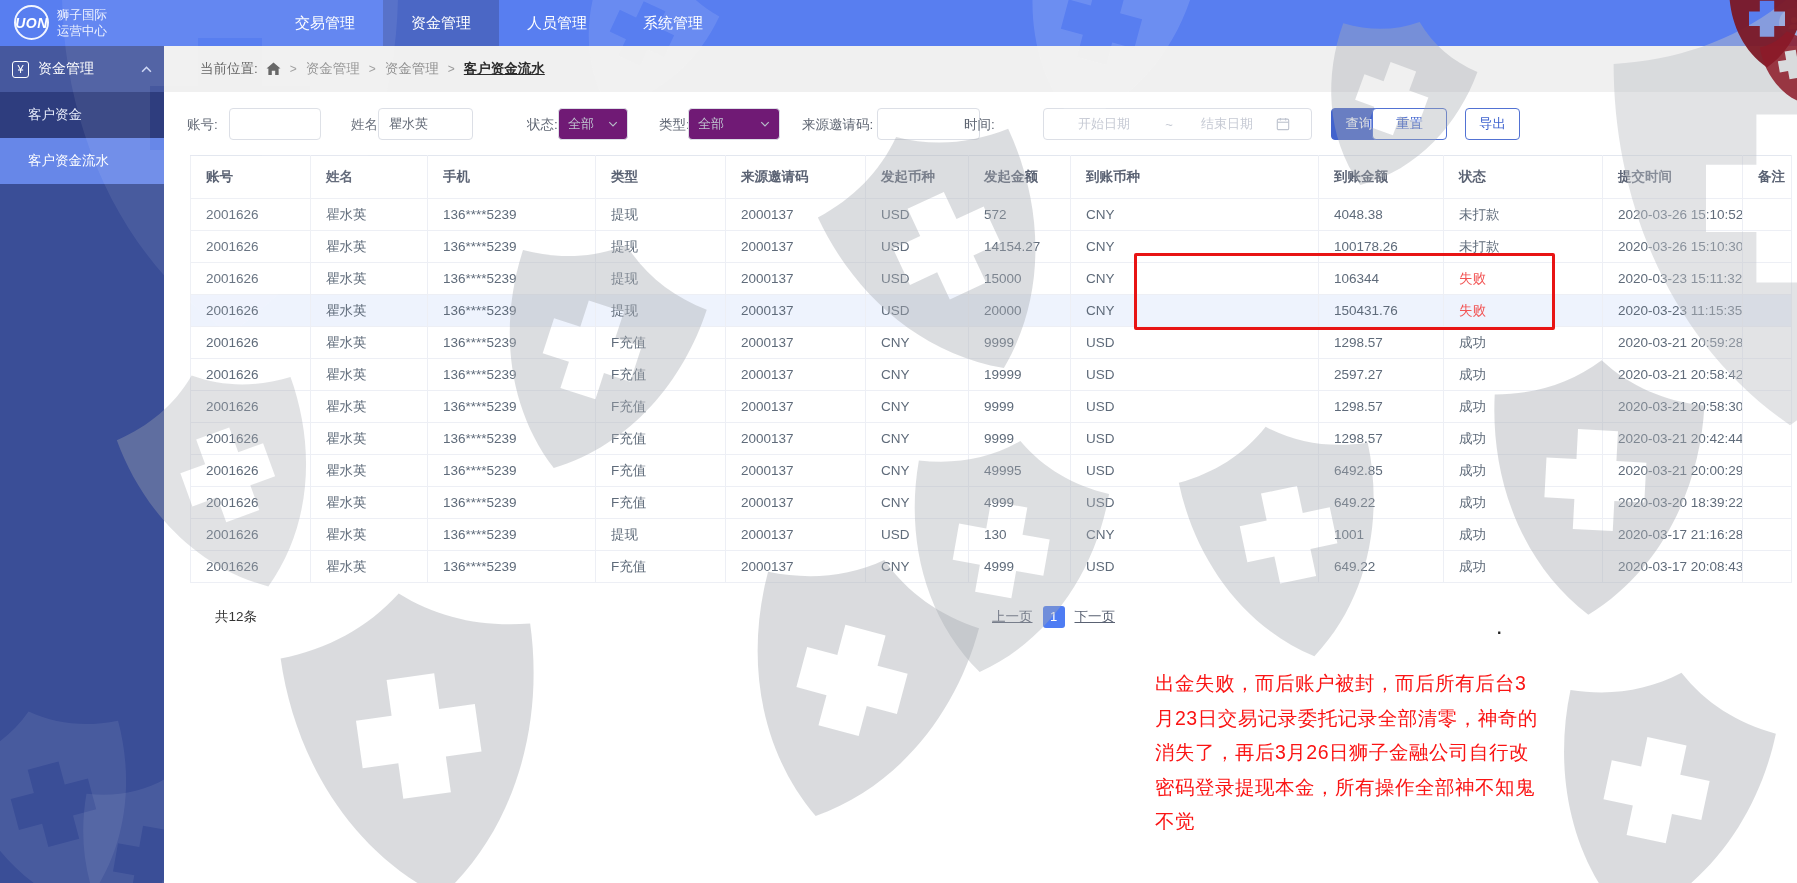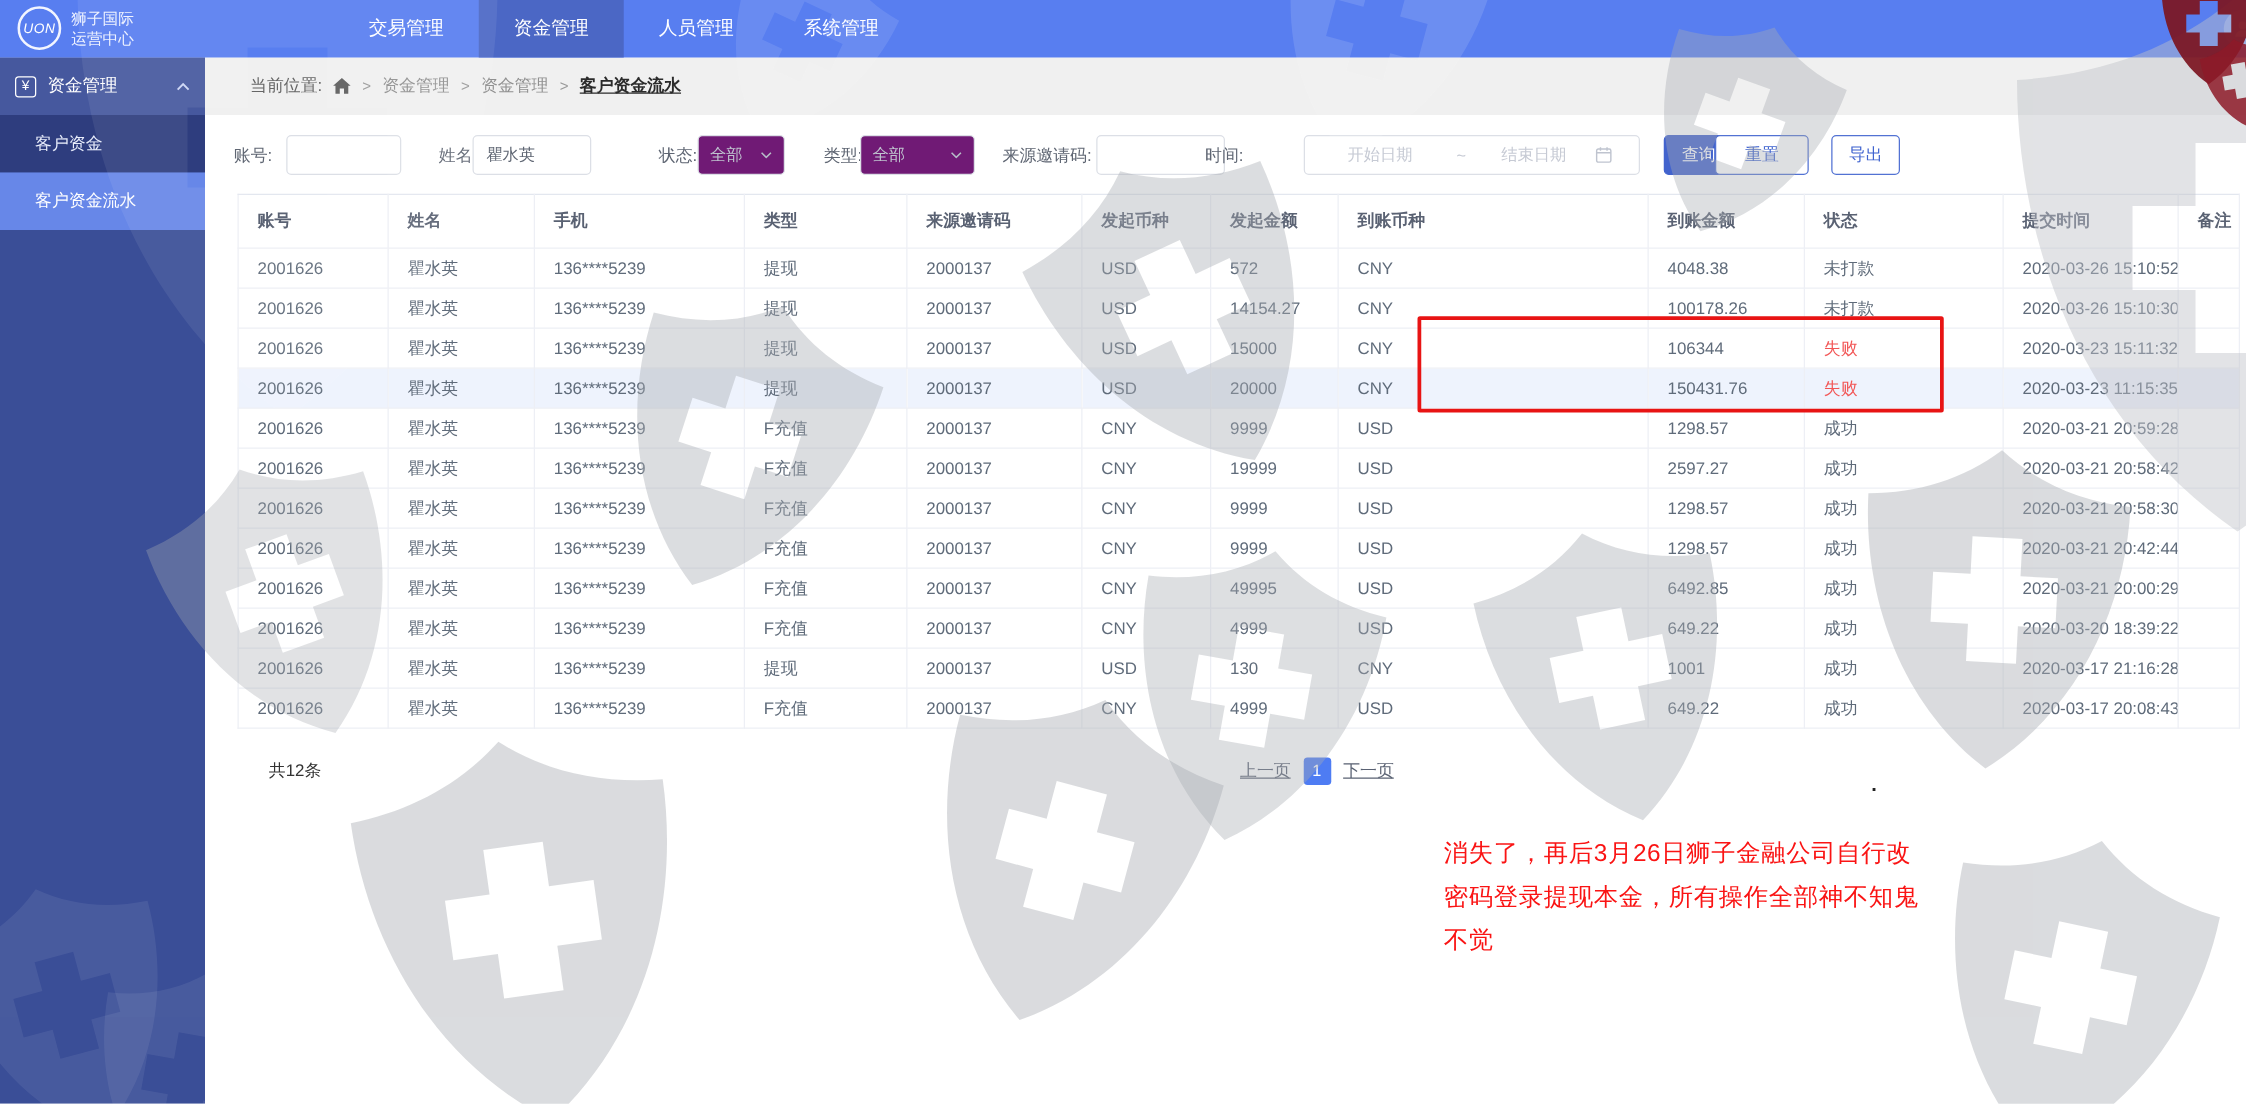"UON" .logo-circle { font-size: 11px -> 14px; font-weight: normal -> bold }
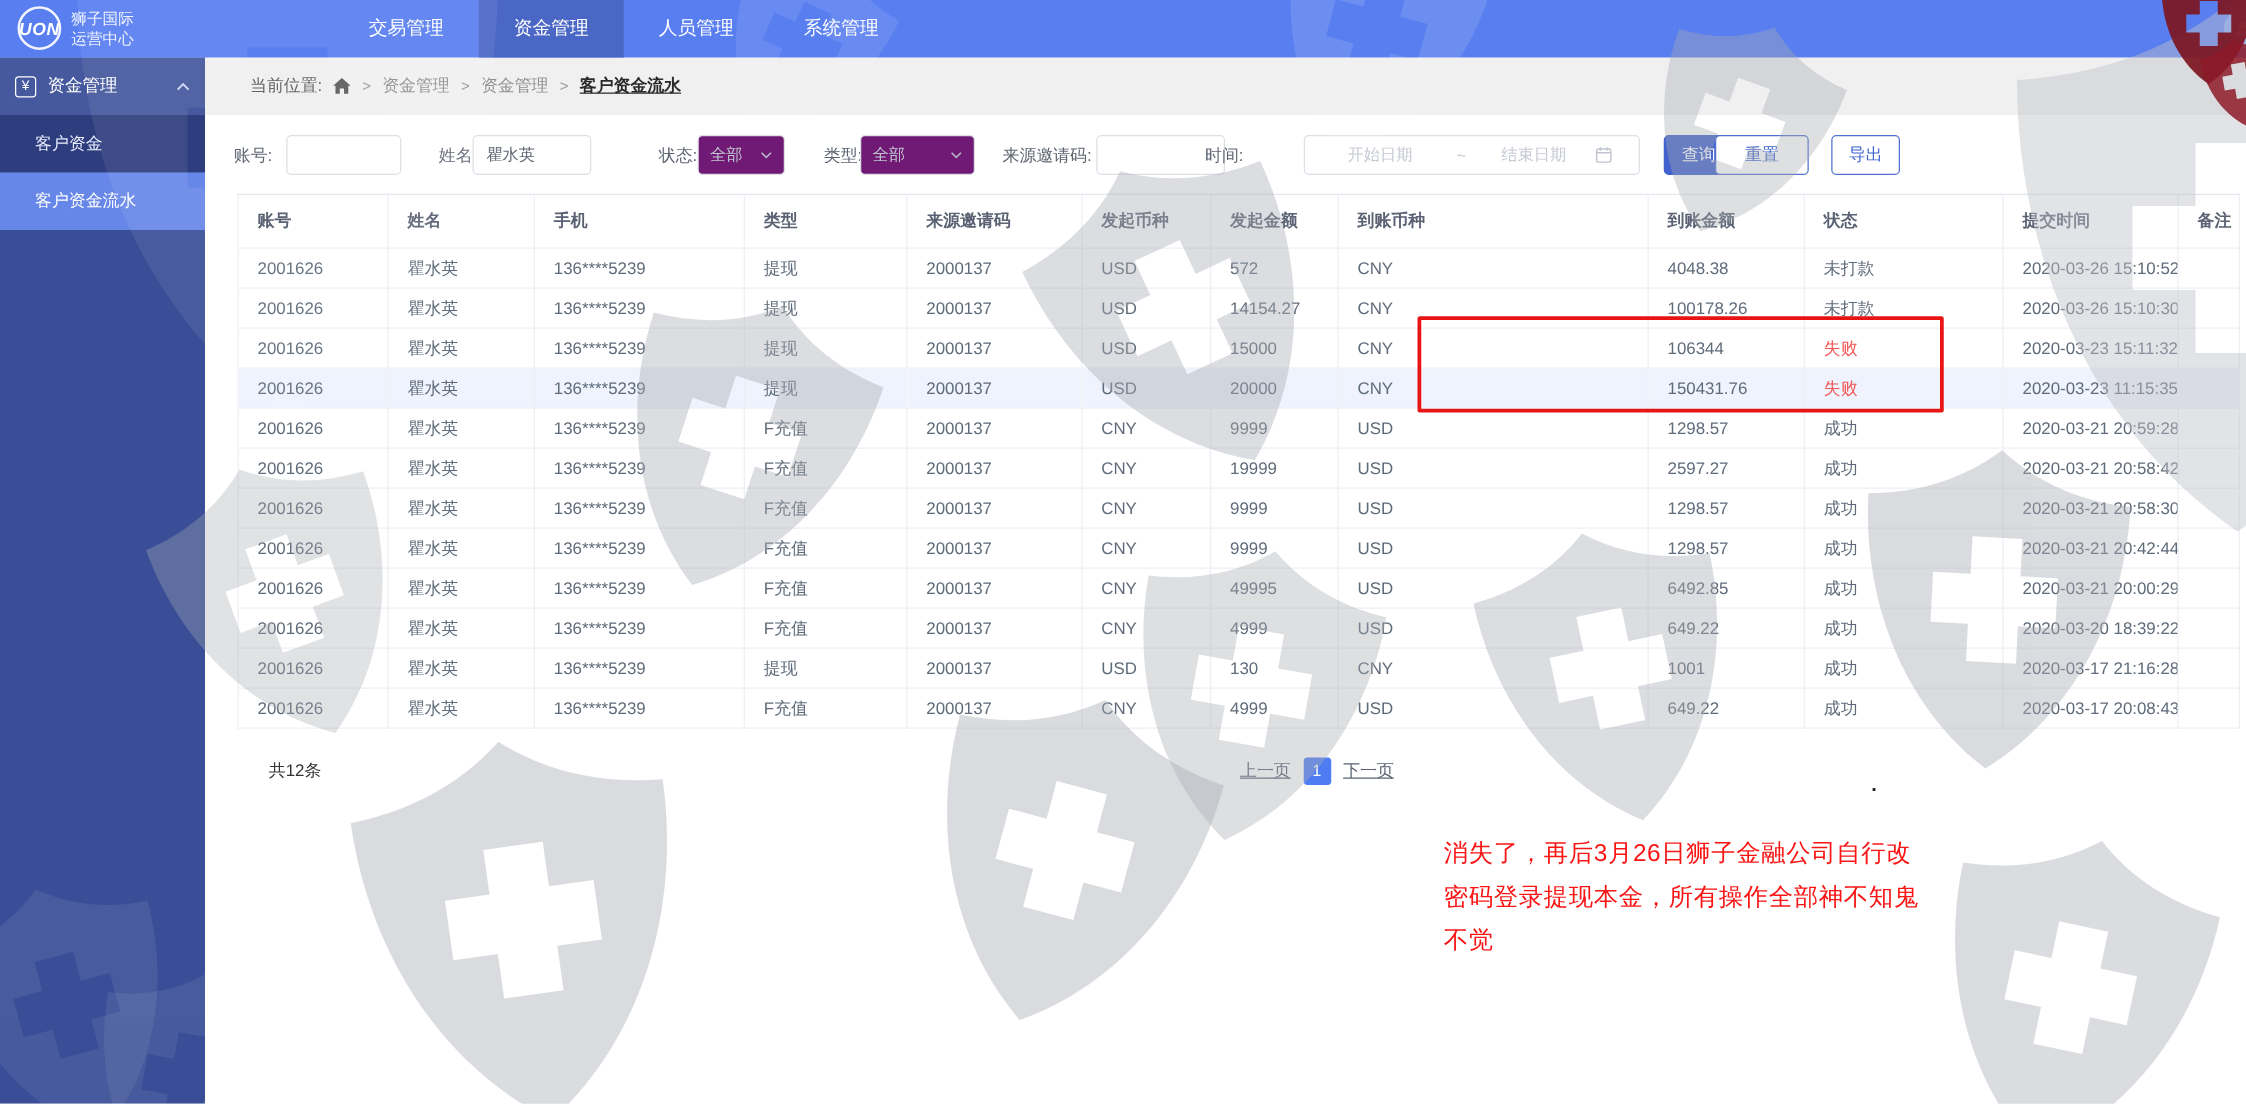"出金失败，而后账户被封，而后所有后台3" div { html: none -> <div>出金失败，而后账户被封，而后所有后台3</div> }
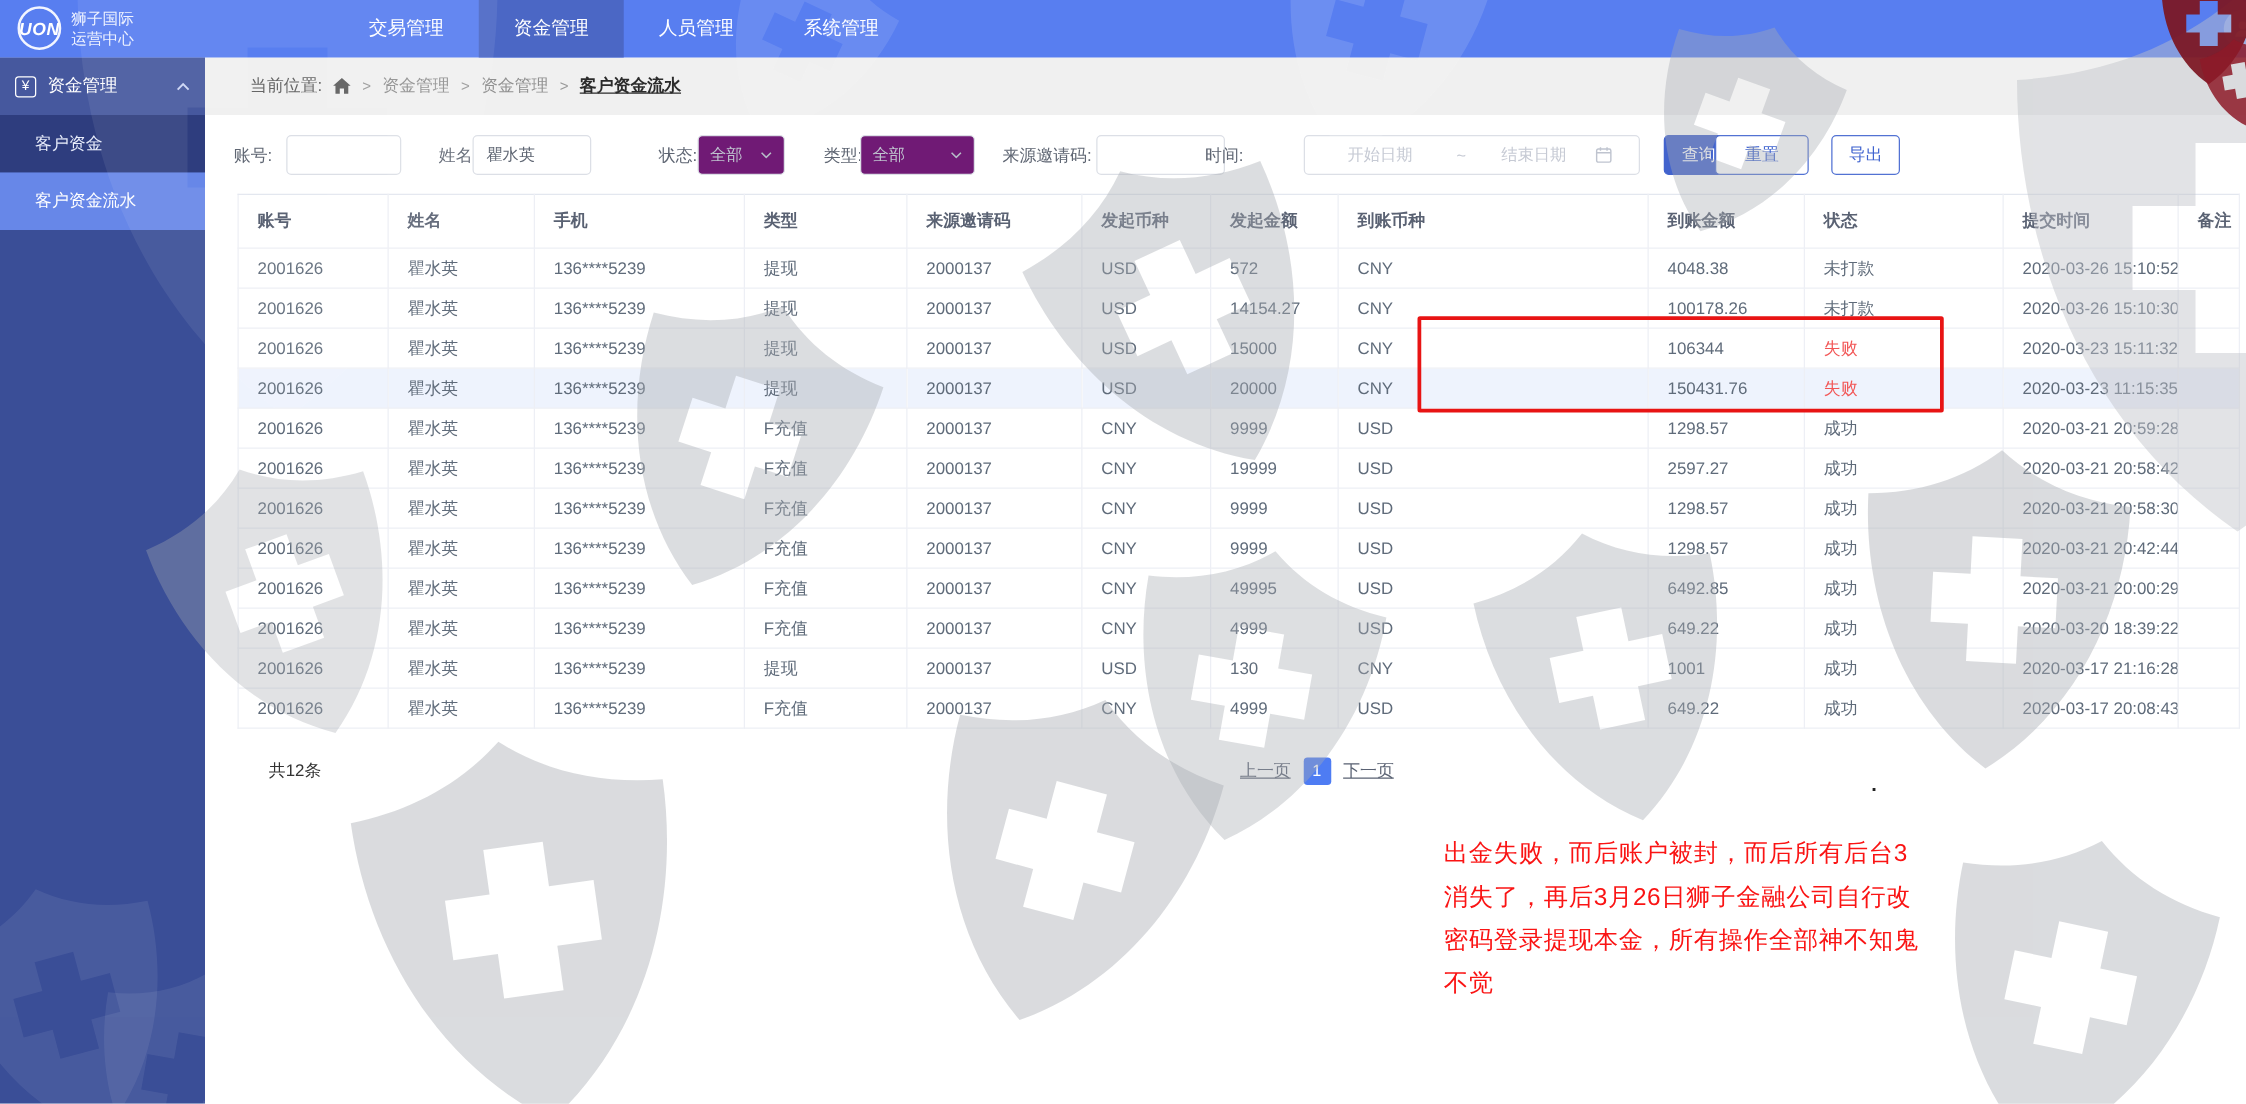"月23日交易记录委托记录全部清零，神奇的" div { html: none -> <div>月23日交易记录委托记录全部清零，神奇的</div> }
